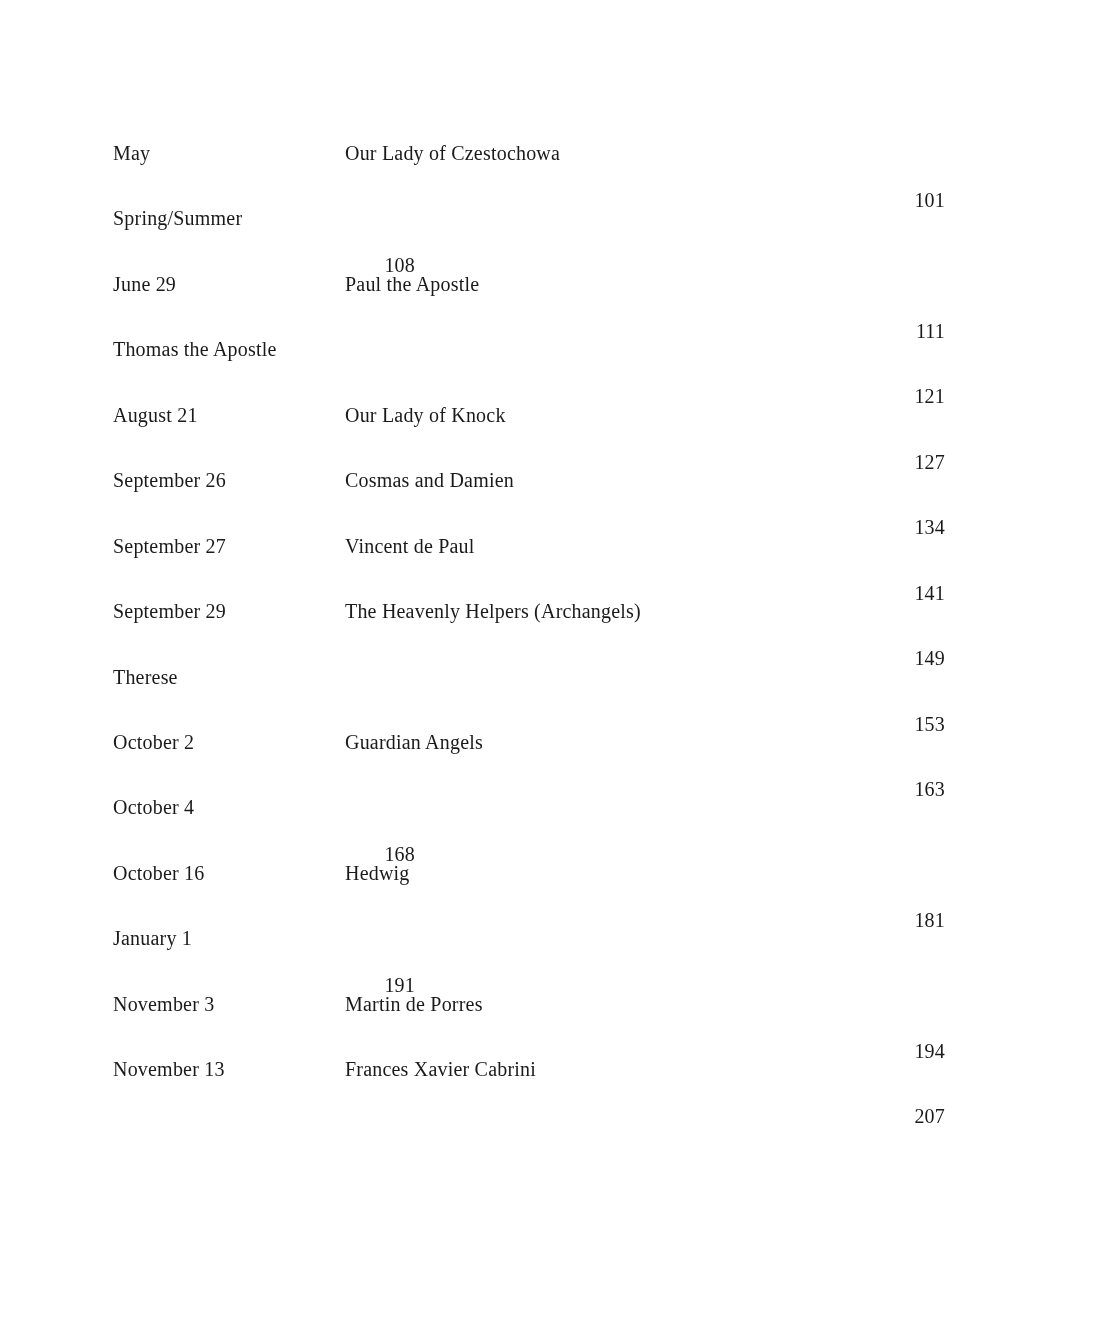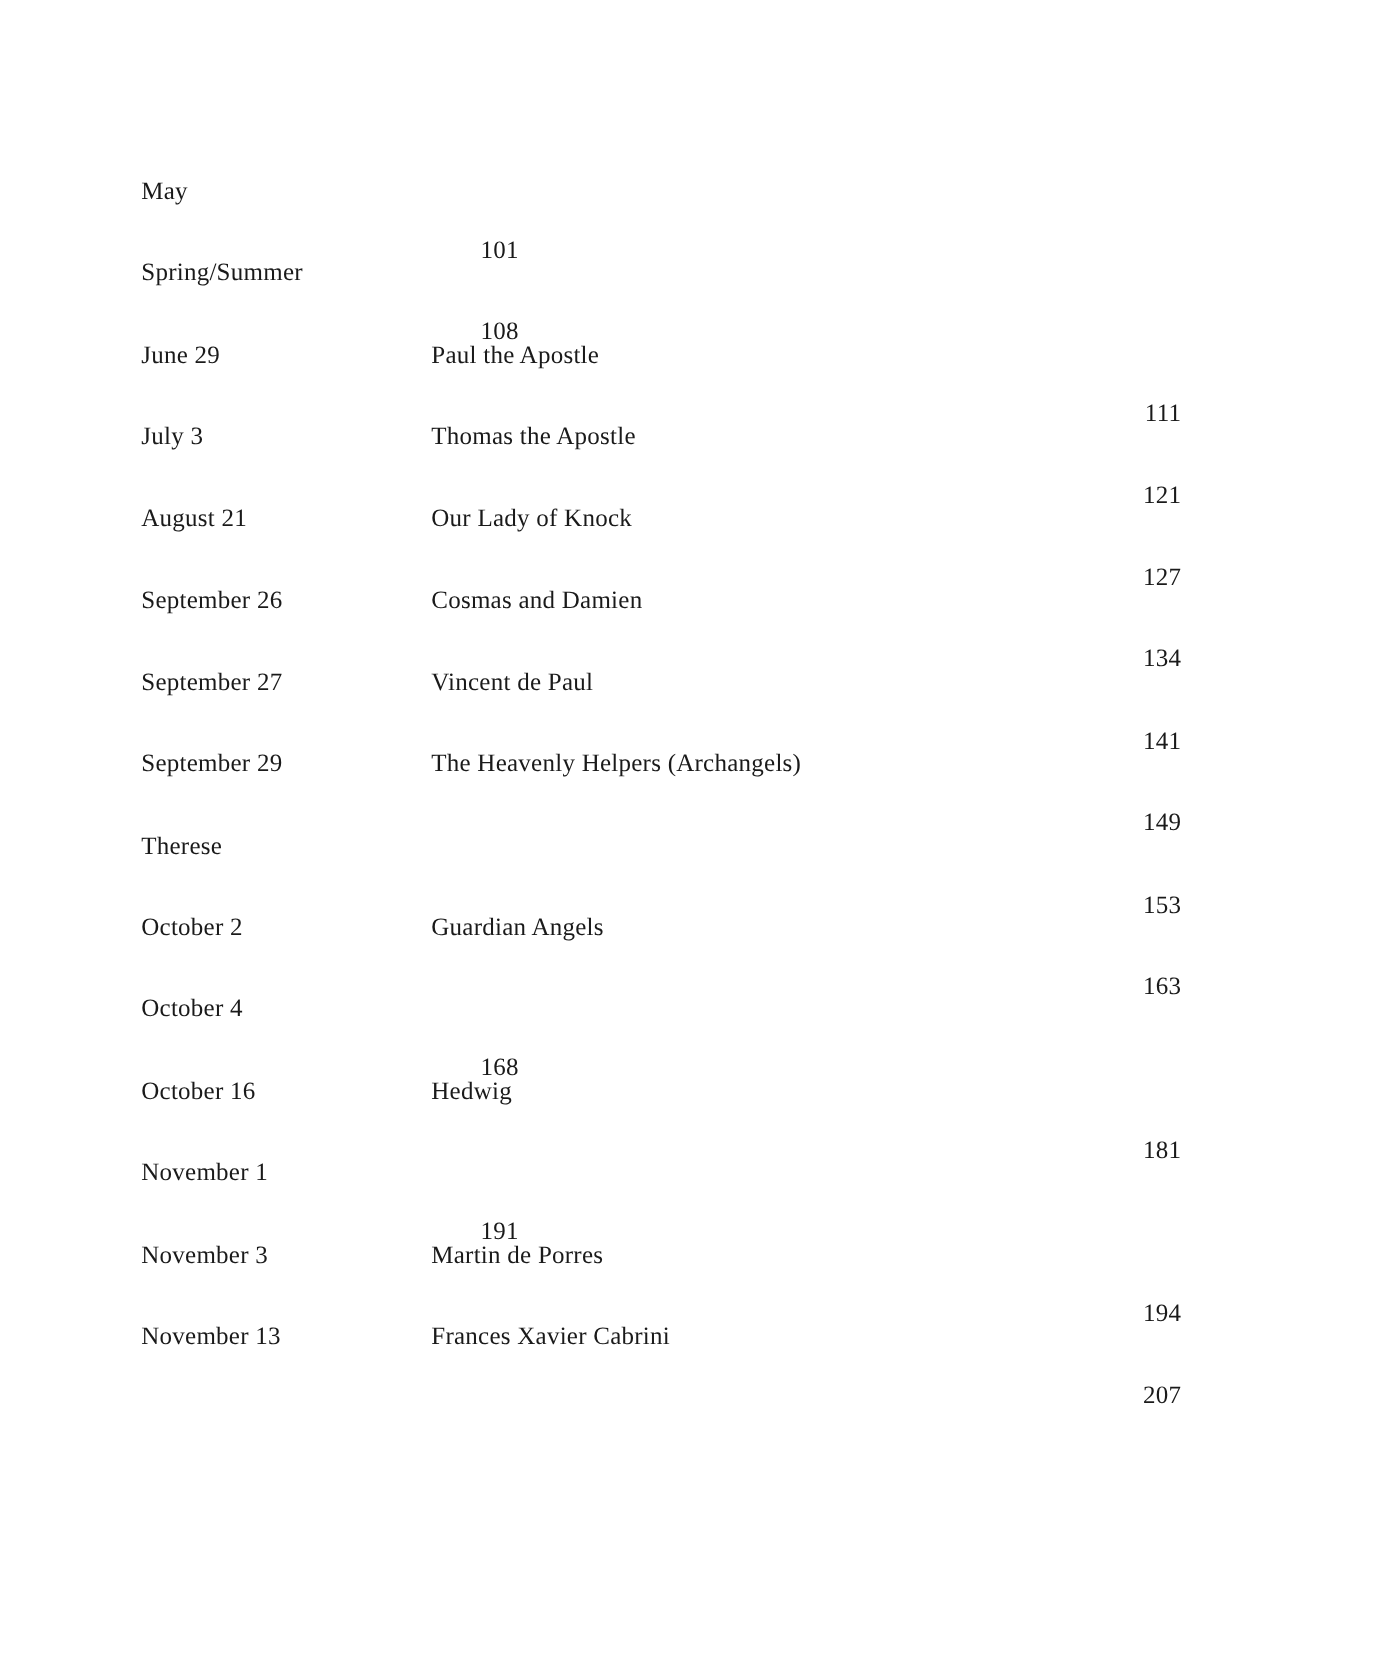"Our Lady of Czestochowa" span.toc-title { html: none -> <span>Our Lady of Czestochowa</span> }
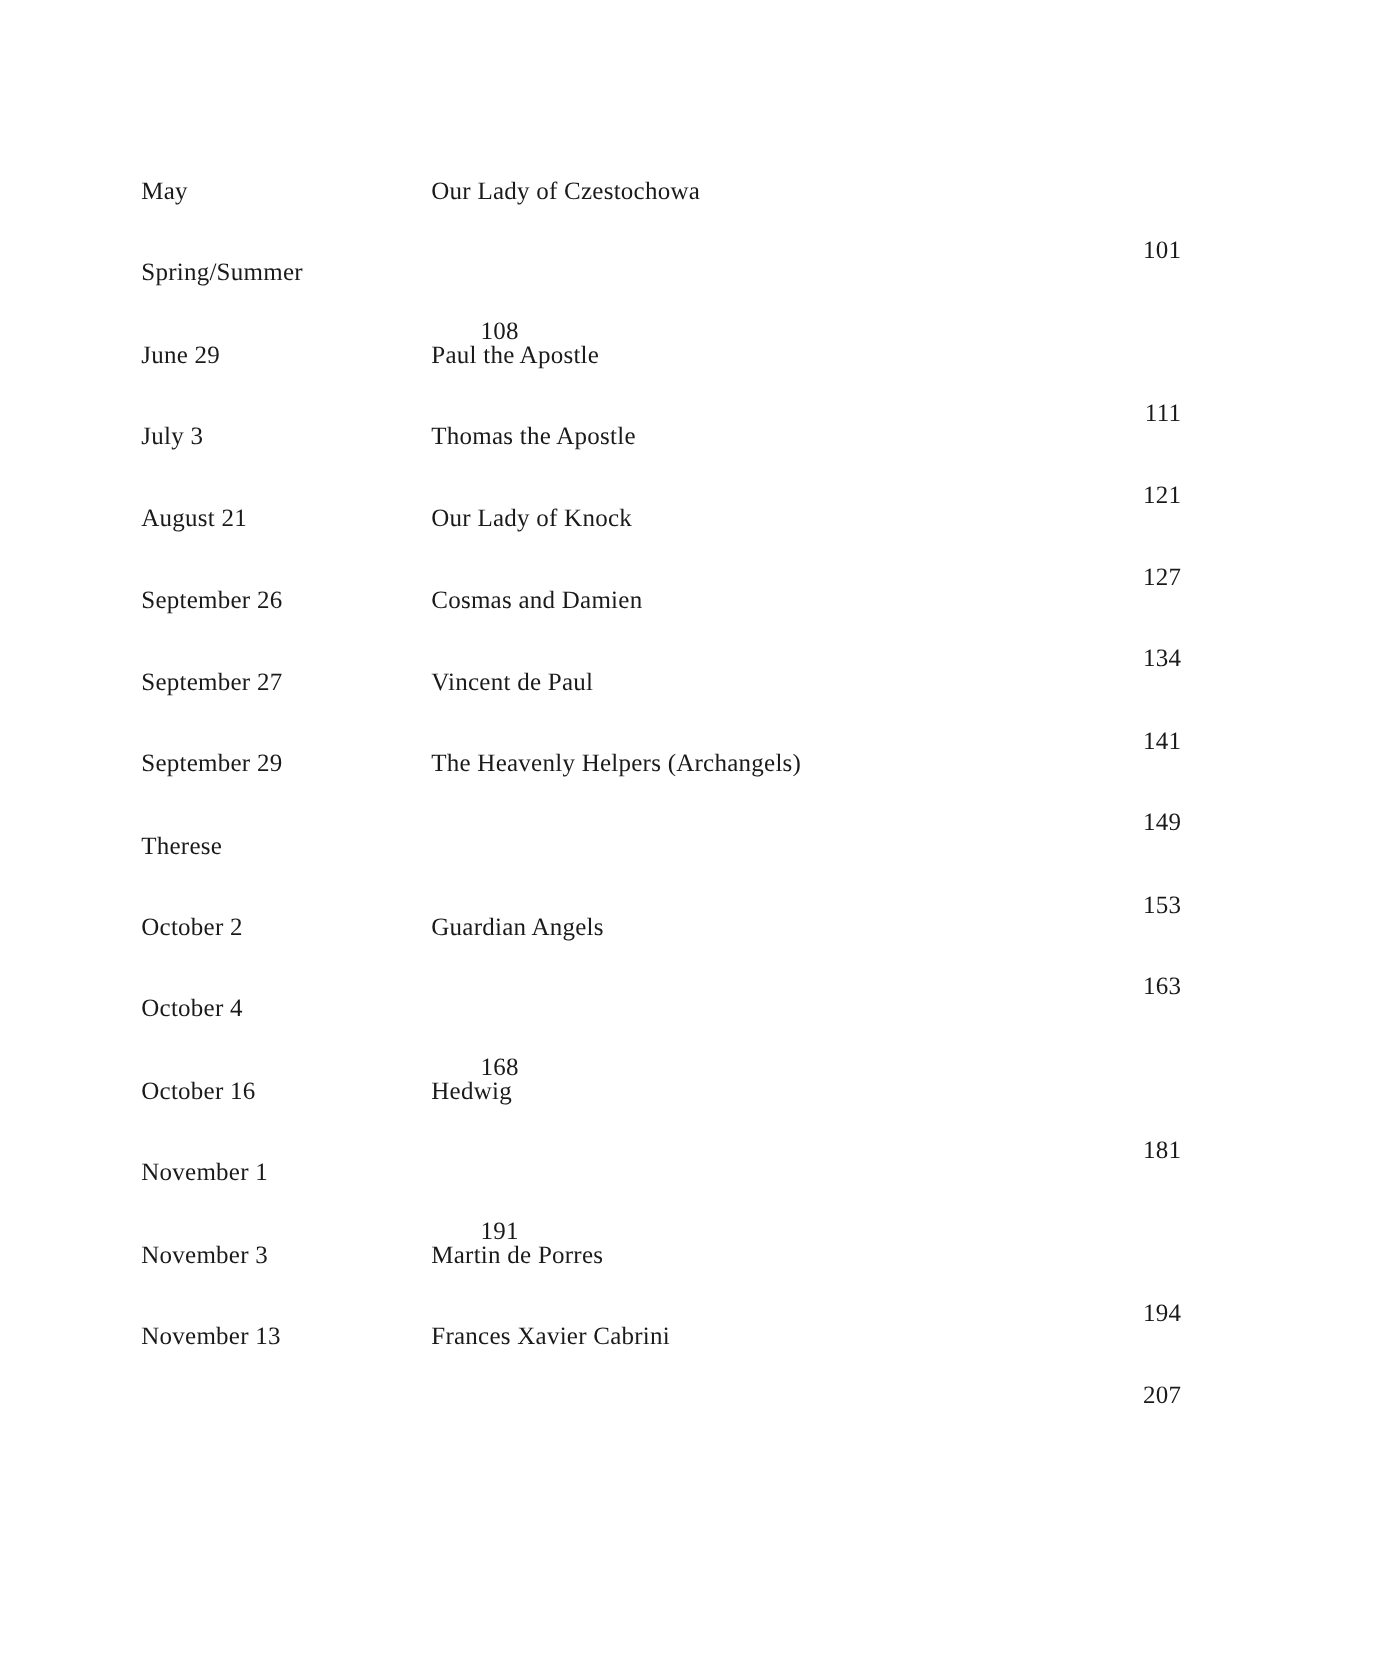"July 3" span.toc-date { html: <span>July 3</span> -> none }
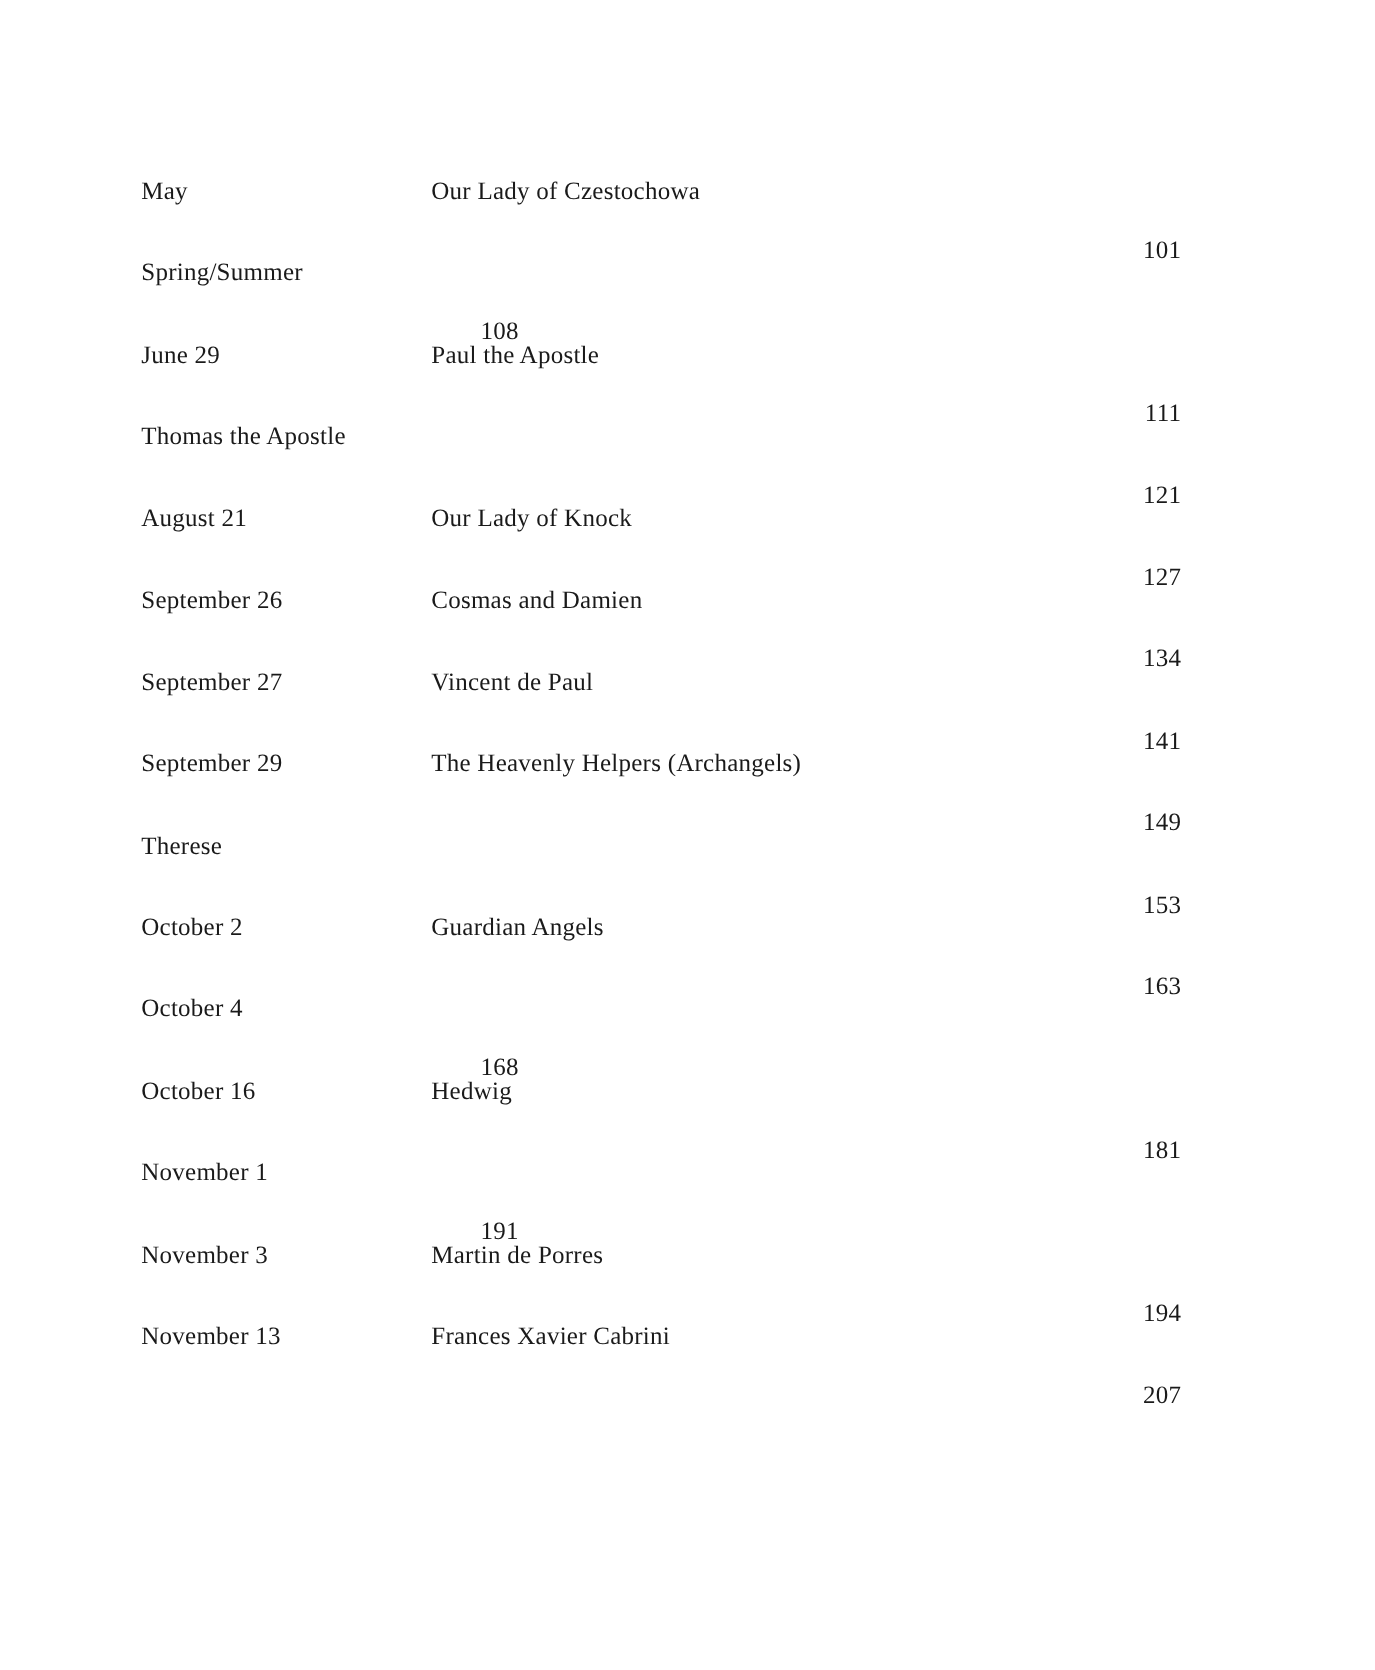"November 1" span.toc-date { text: November -> January }
